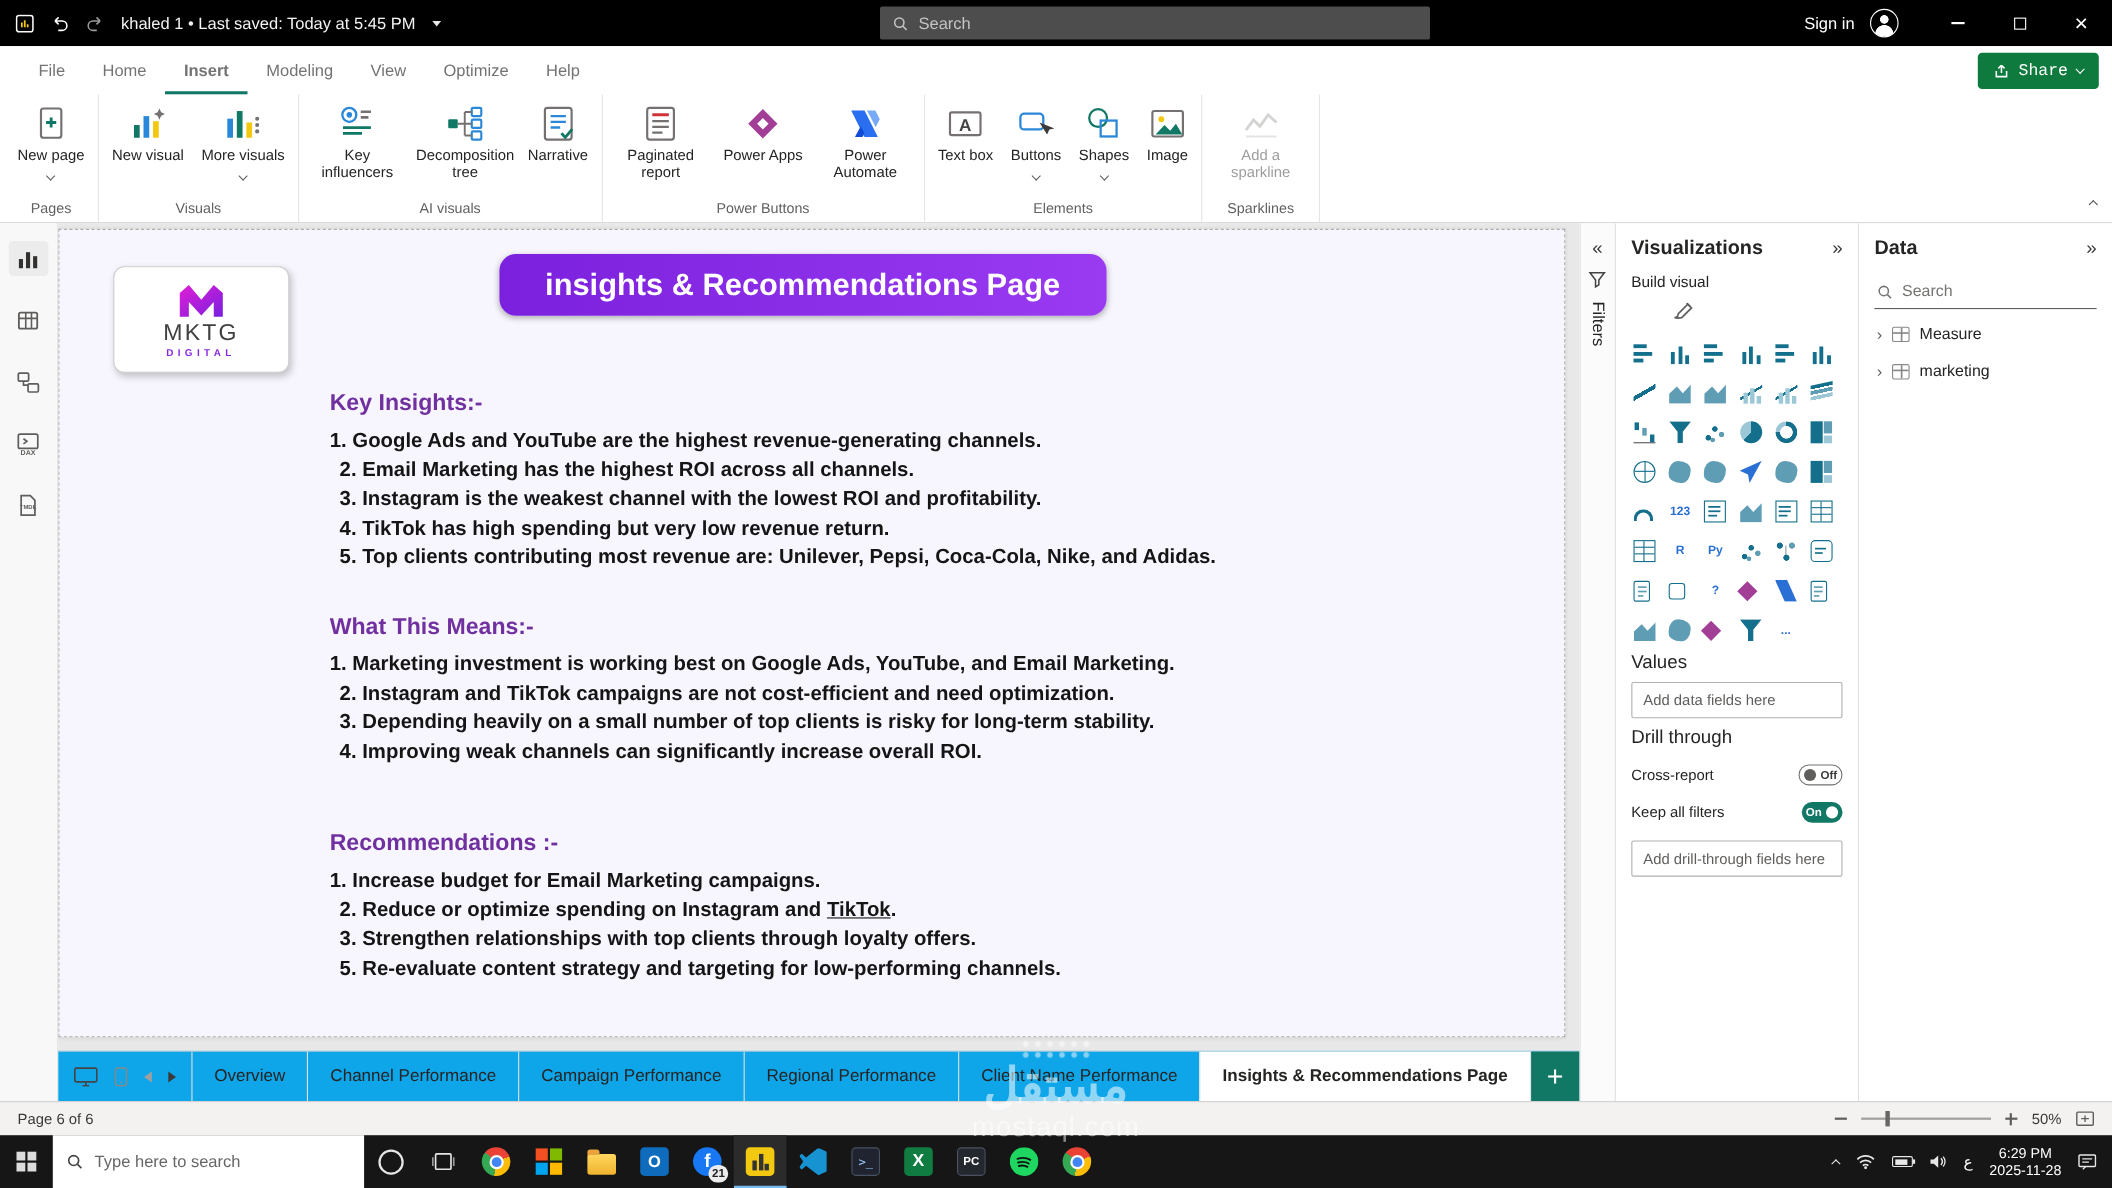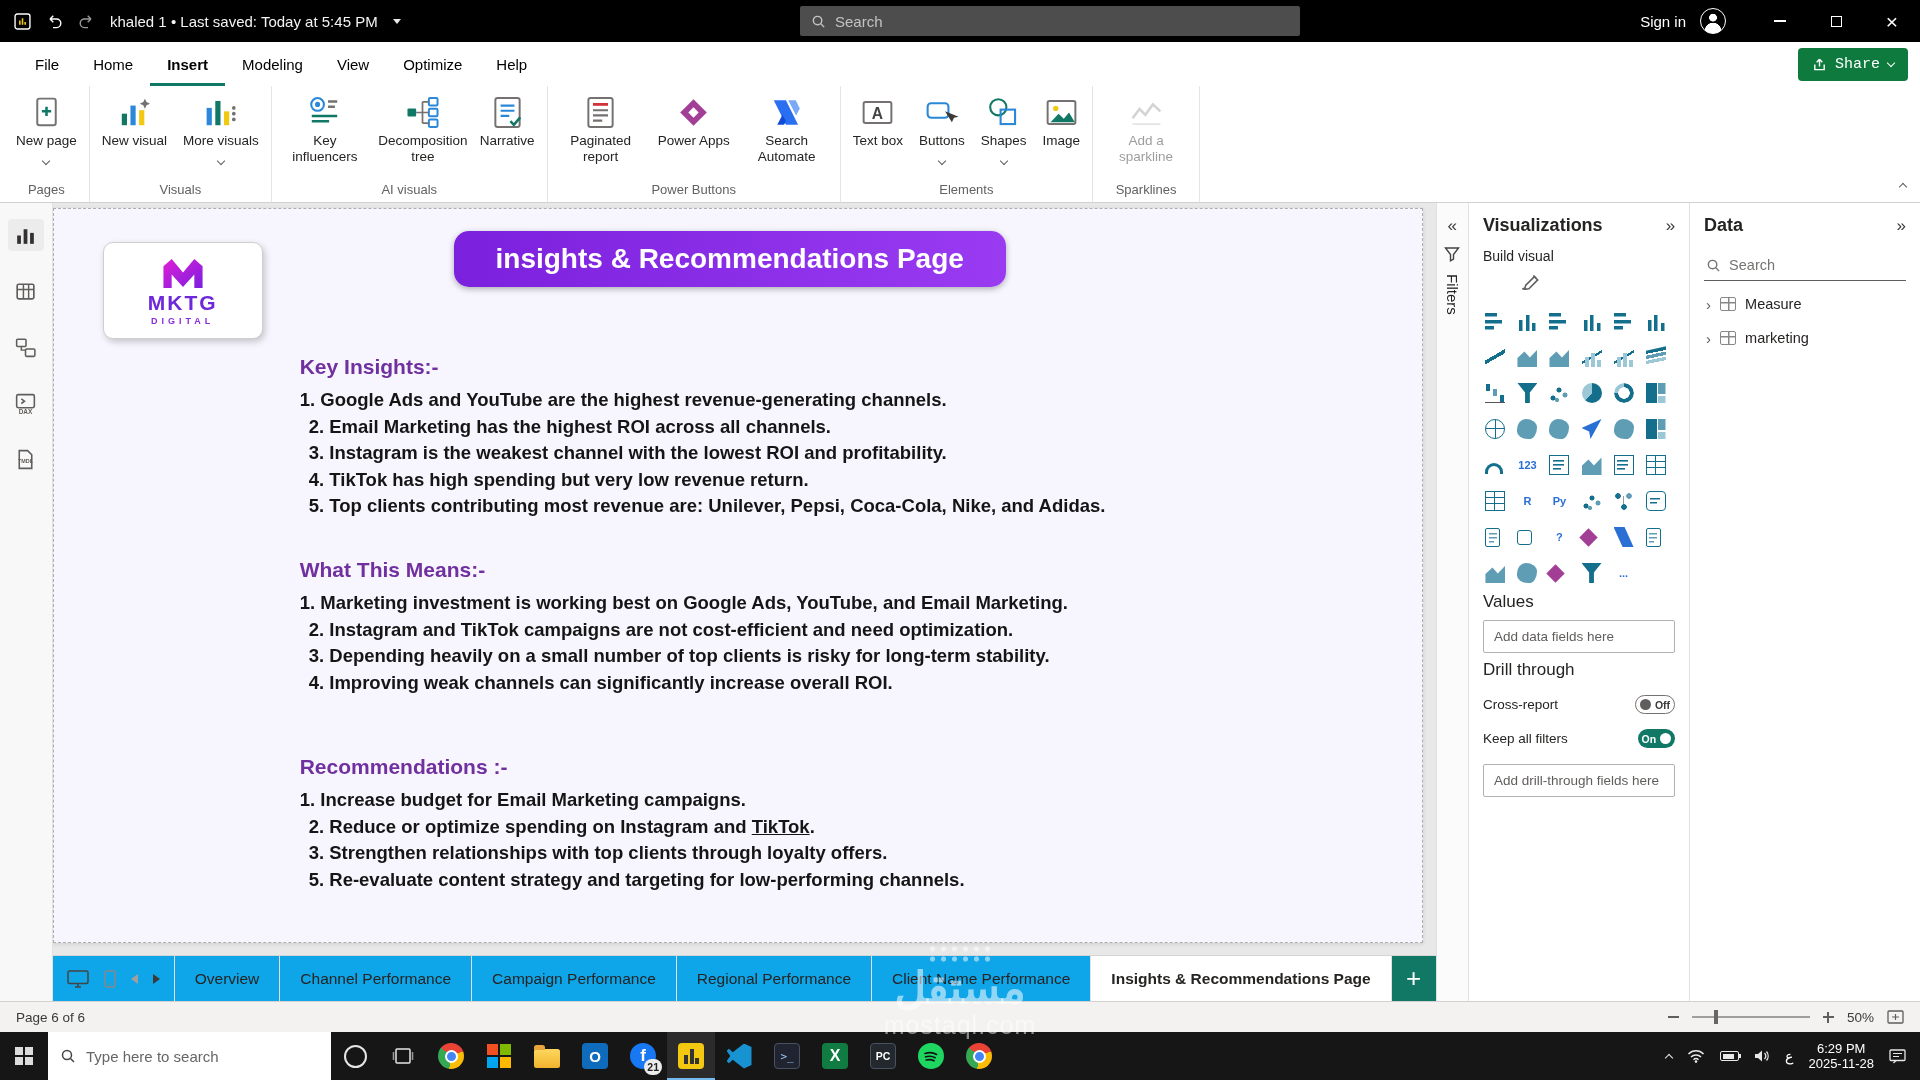"File" .menu-item { color: #000000 -> #737373 }
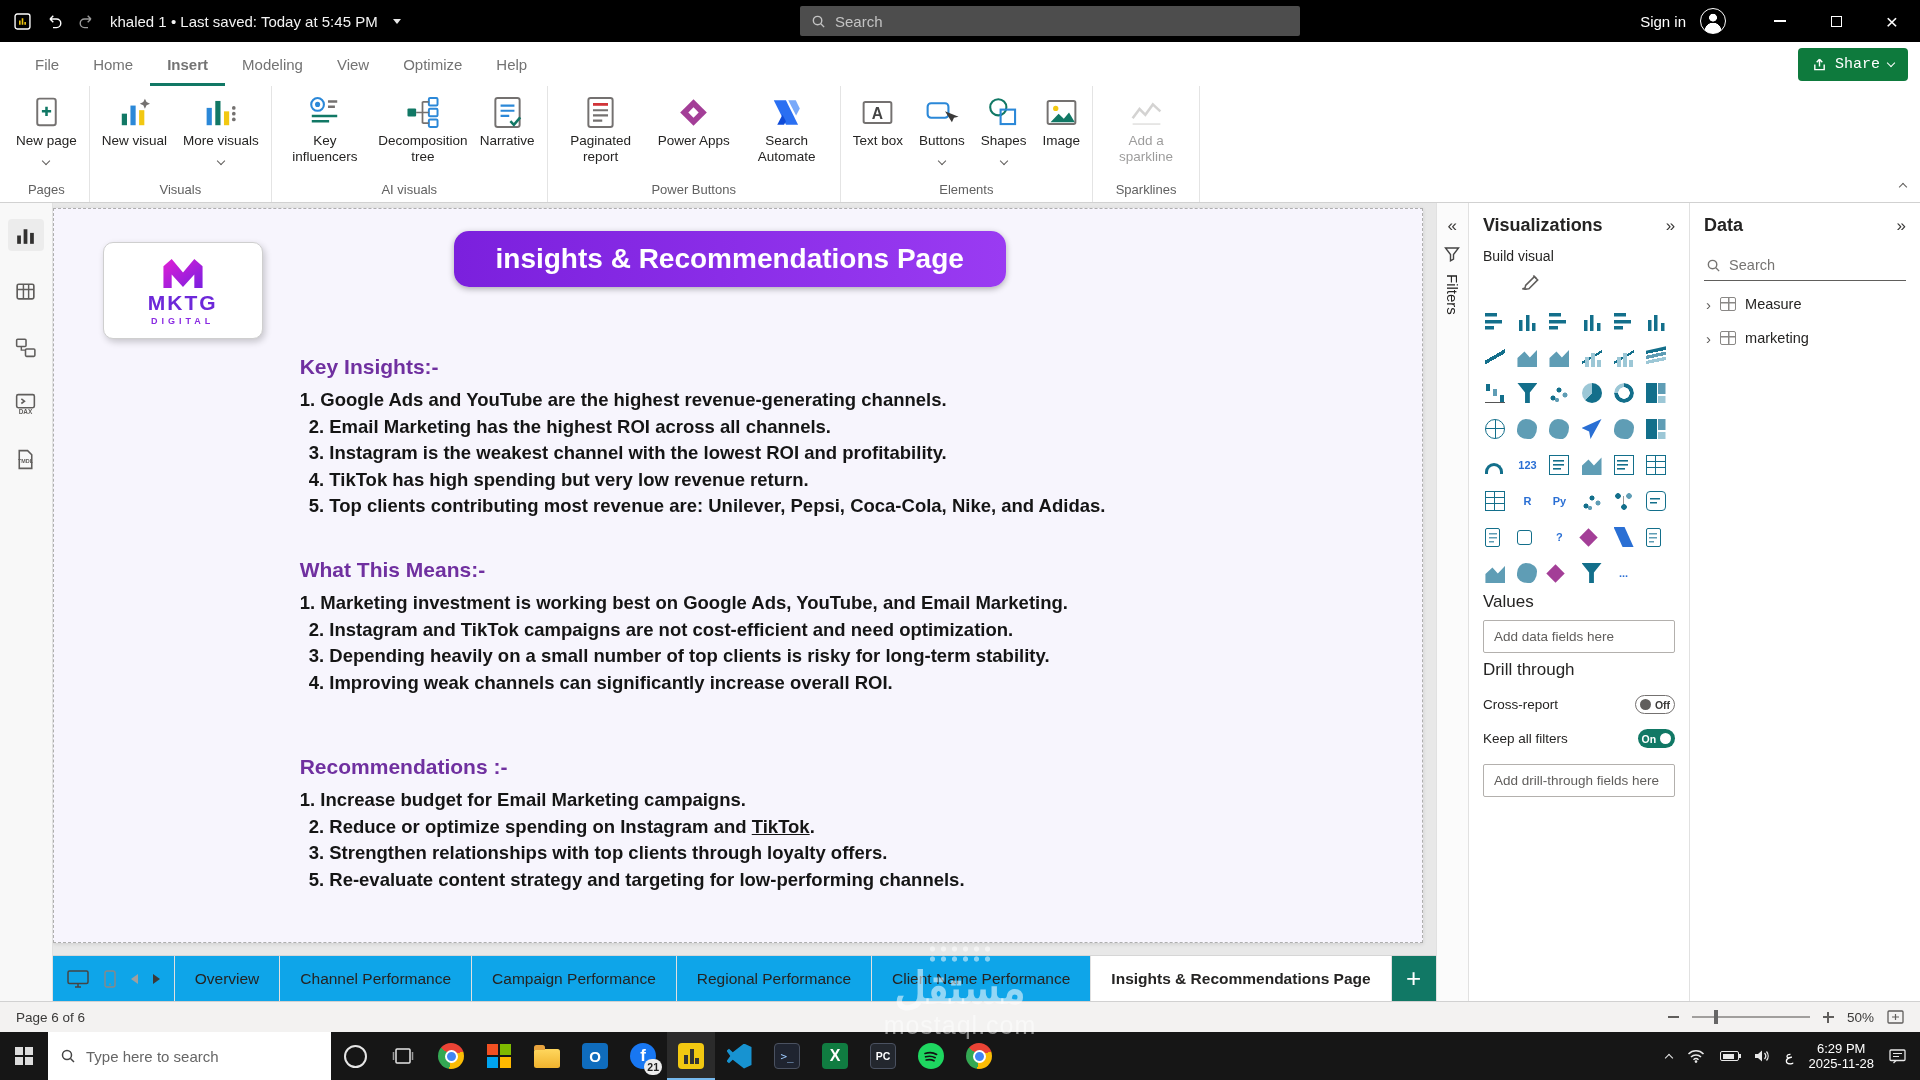"Search Automate" div.rlabel { text: Search -> Power }
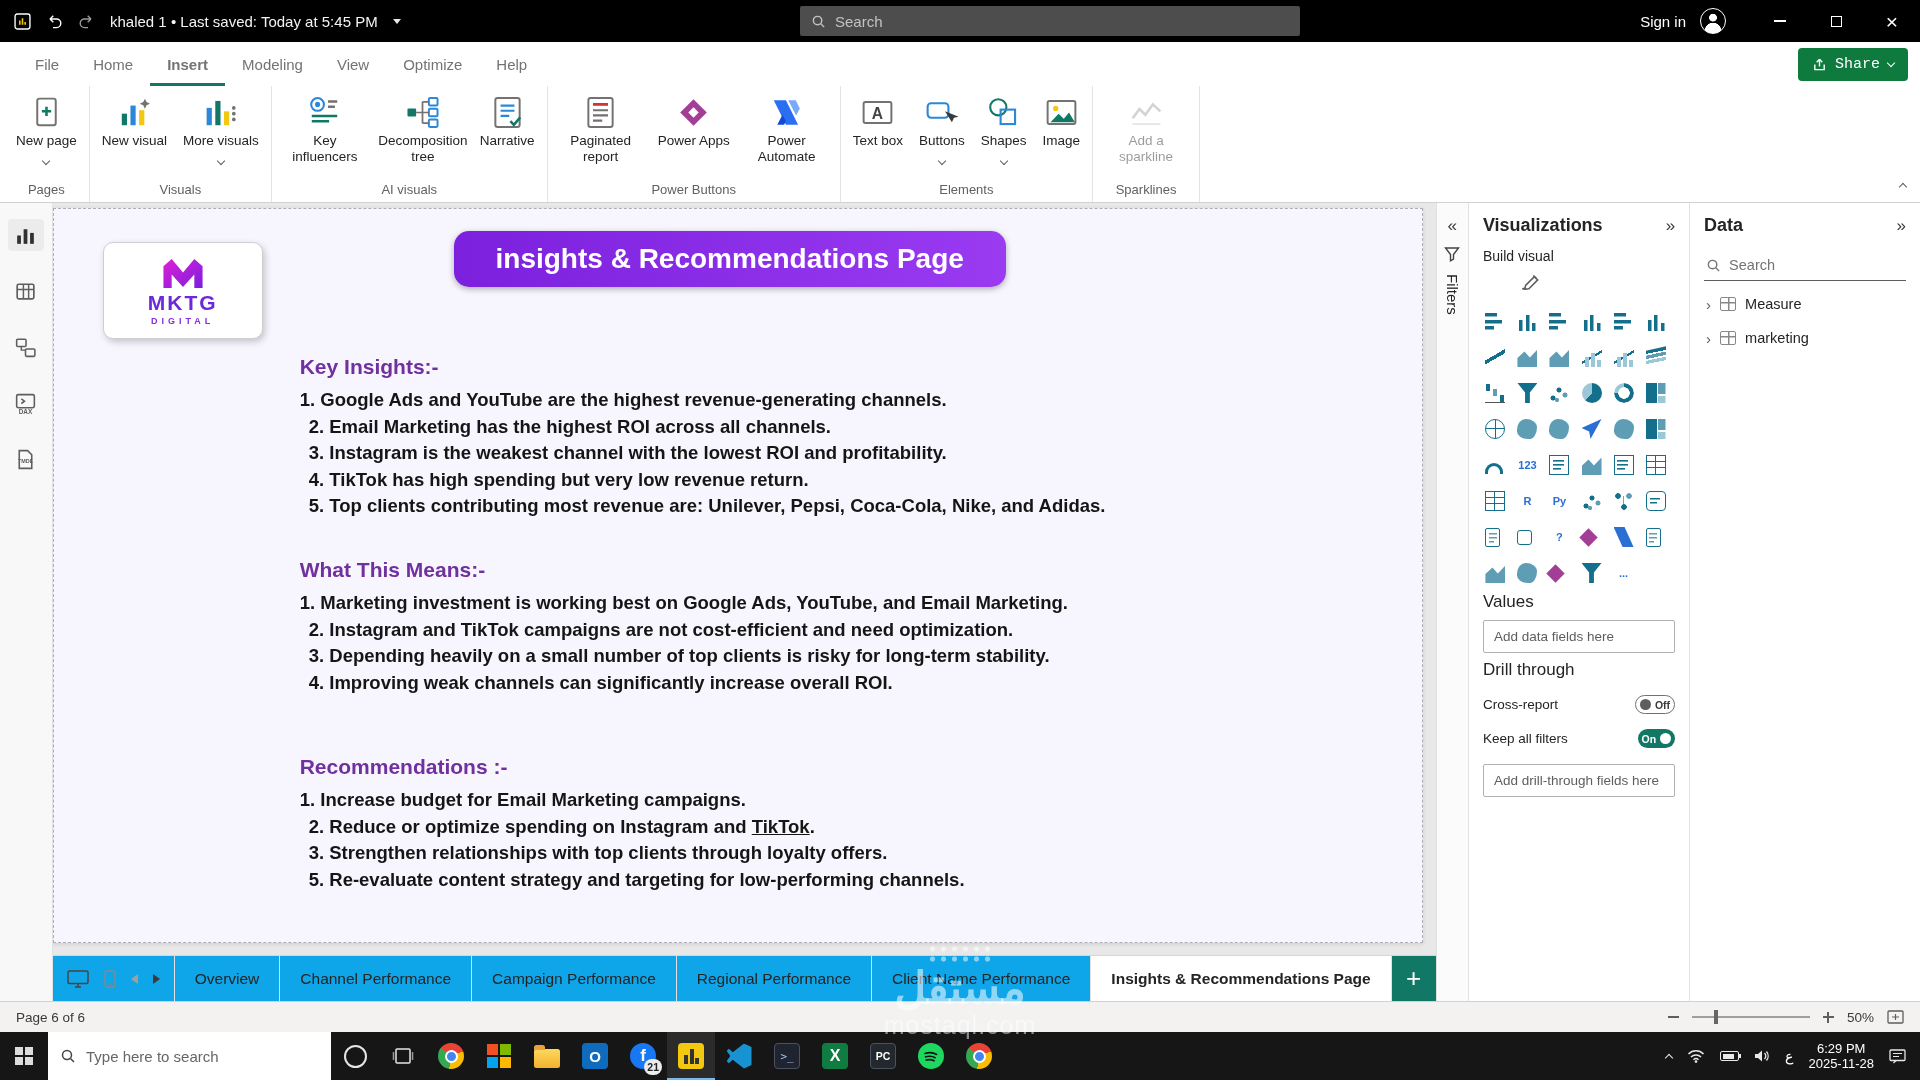"MKTG" .logo-brand { color: #6d28d9 -> #404040; font-weight: 700 -> 400 }
